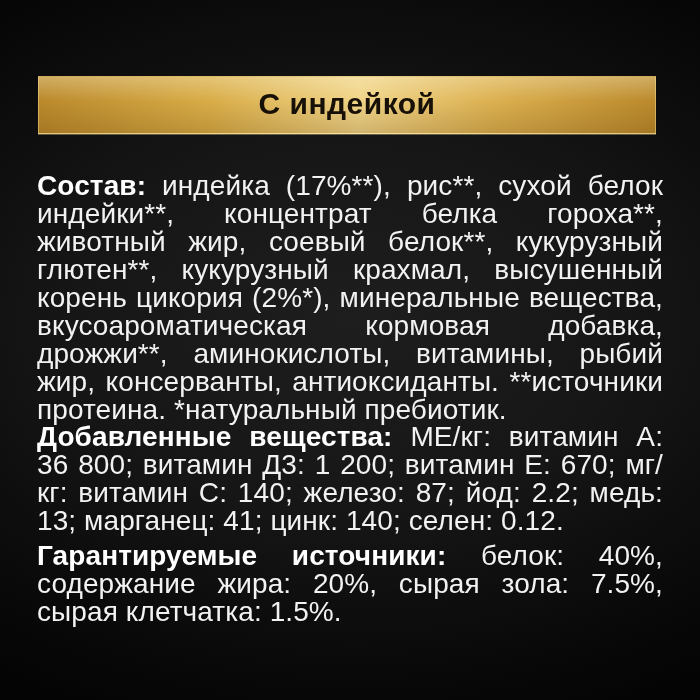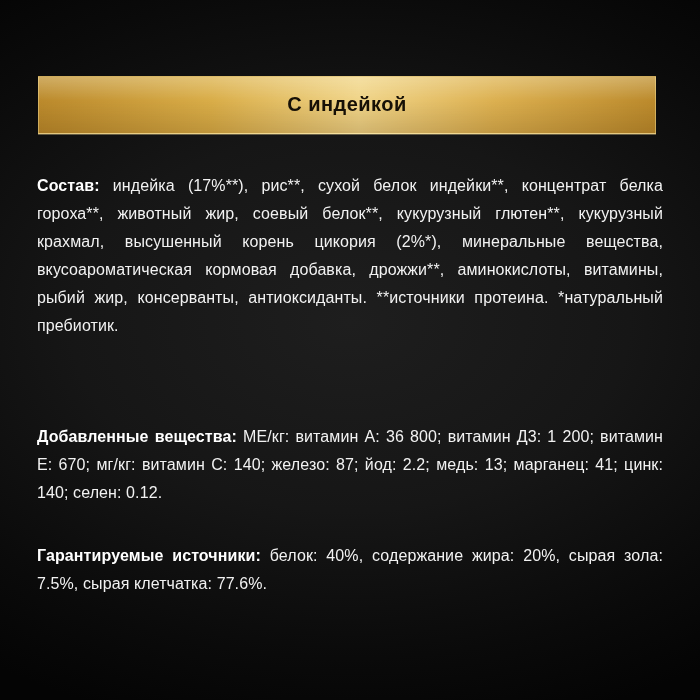"С индейкой" .banner-title { font-size: 20px -> 30px }
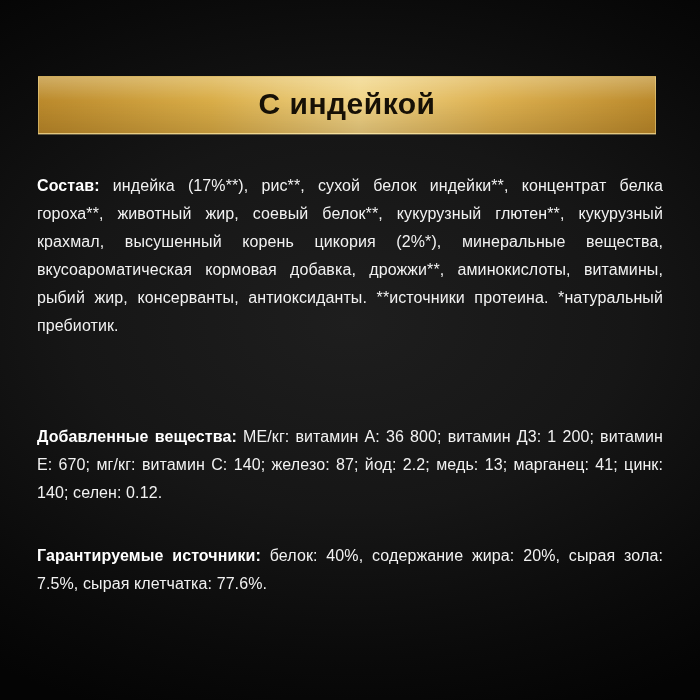"Состав: индейка (17%**), рис**, сухой" .para { font-size: 16px -> 28px }
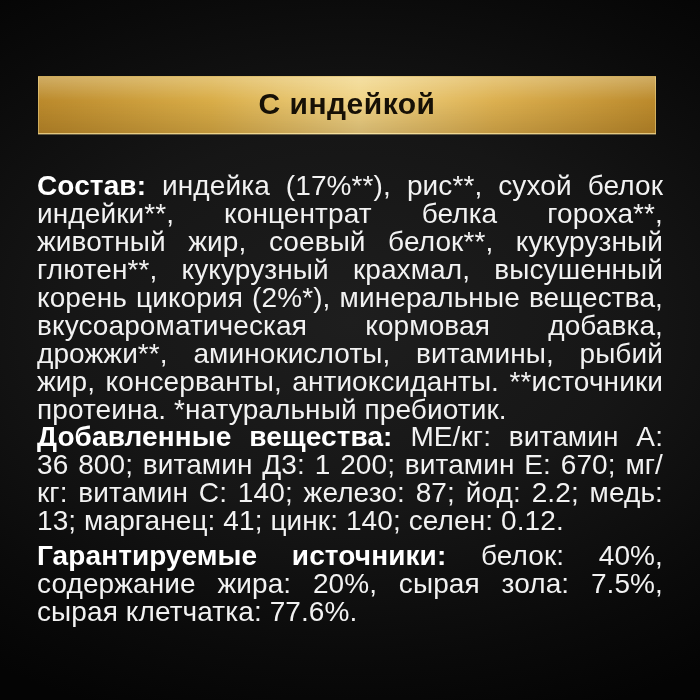"белок: 40%, содержание жира: 20%," span { text: 77.6% -> 1.5% }
